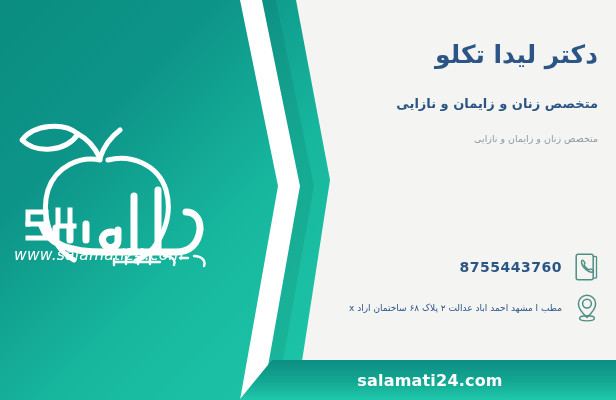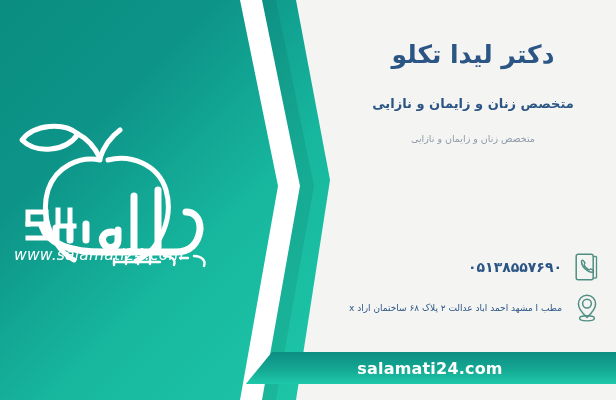"دکتر لیدا تکلو" .content { text-align: center -> right }
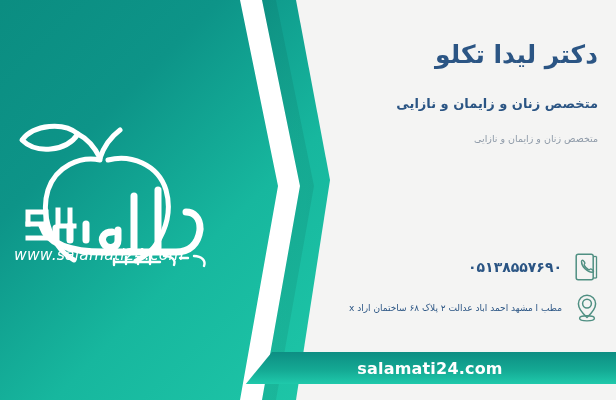"۰۵۱۳۸۵۵۷۶۹۰" span.contact-text { text: ۰۵۱۳۸۵۵۷۶۹۰ -> 8755443760 }
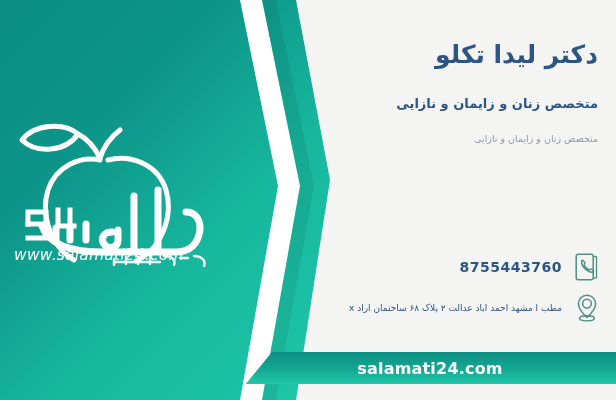"salamati24.com" .bottom-bar { bottom: 16px -> 0; height: 32px -> 40px }
